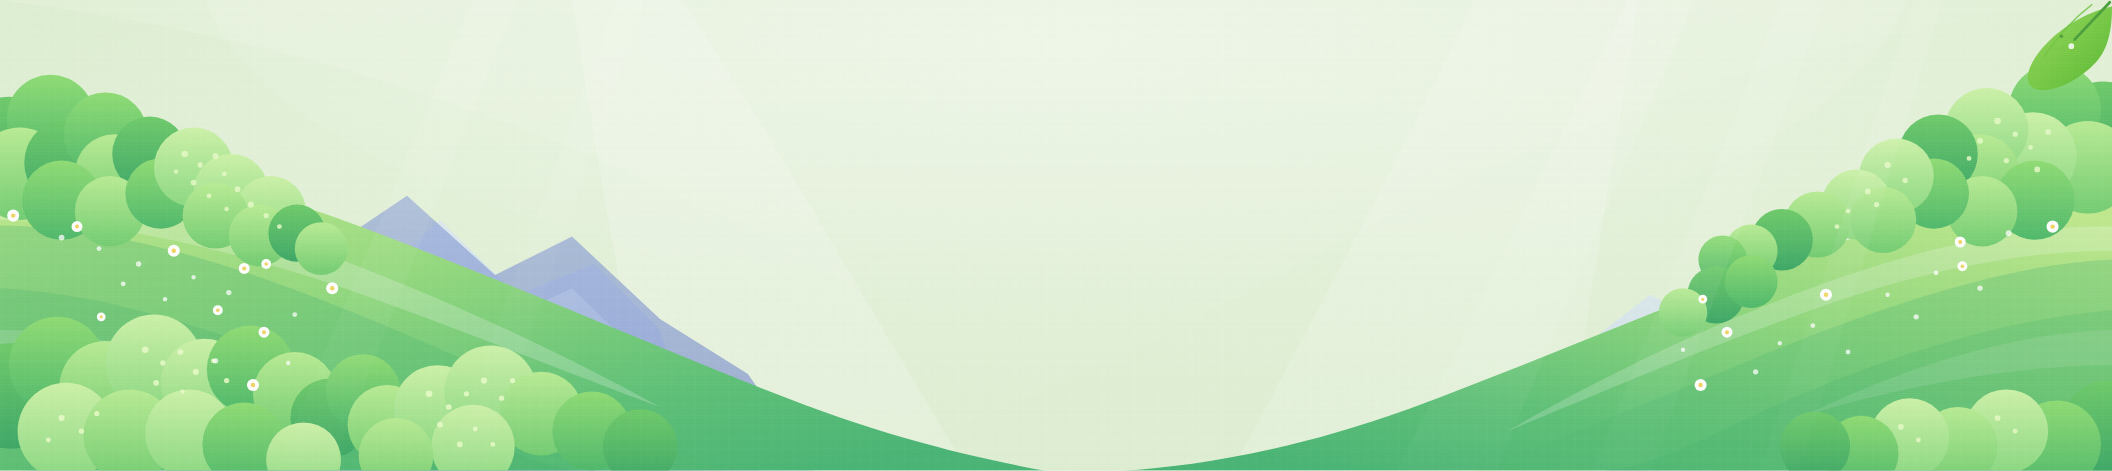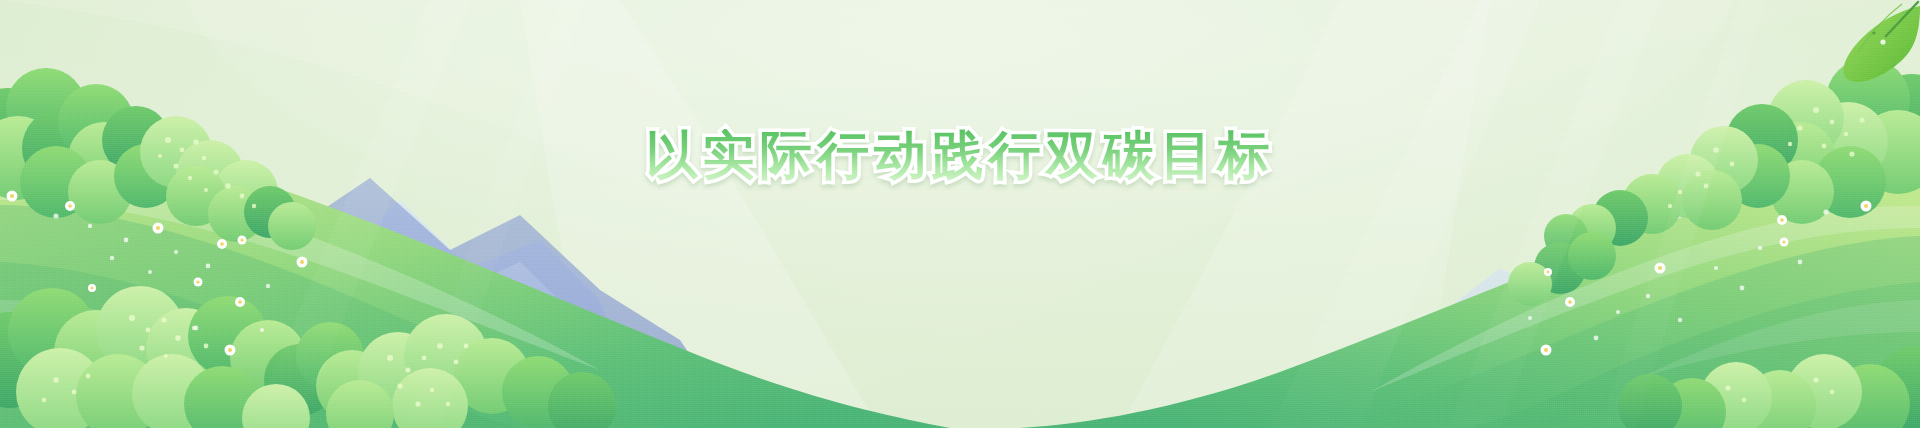"以实际行动践行双碳目标" div.stroke-wrap { html: <div> <span>以实际行动践行双碳目标</span> <span>以实际行动践行双碳目标</span> </div> -> none }
